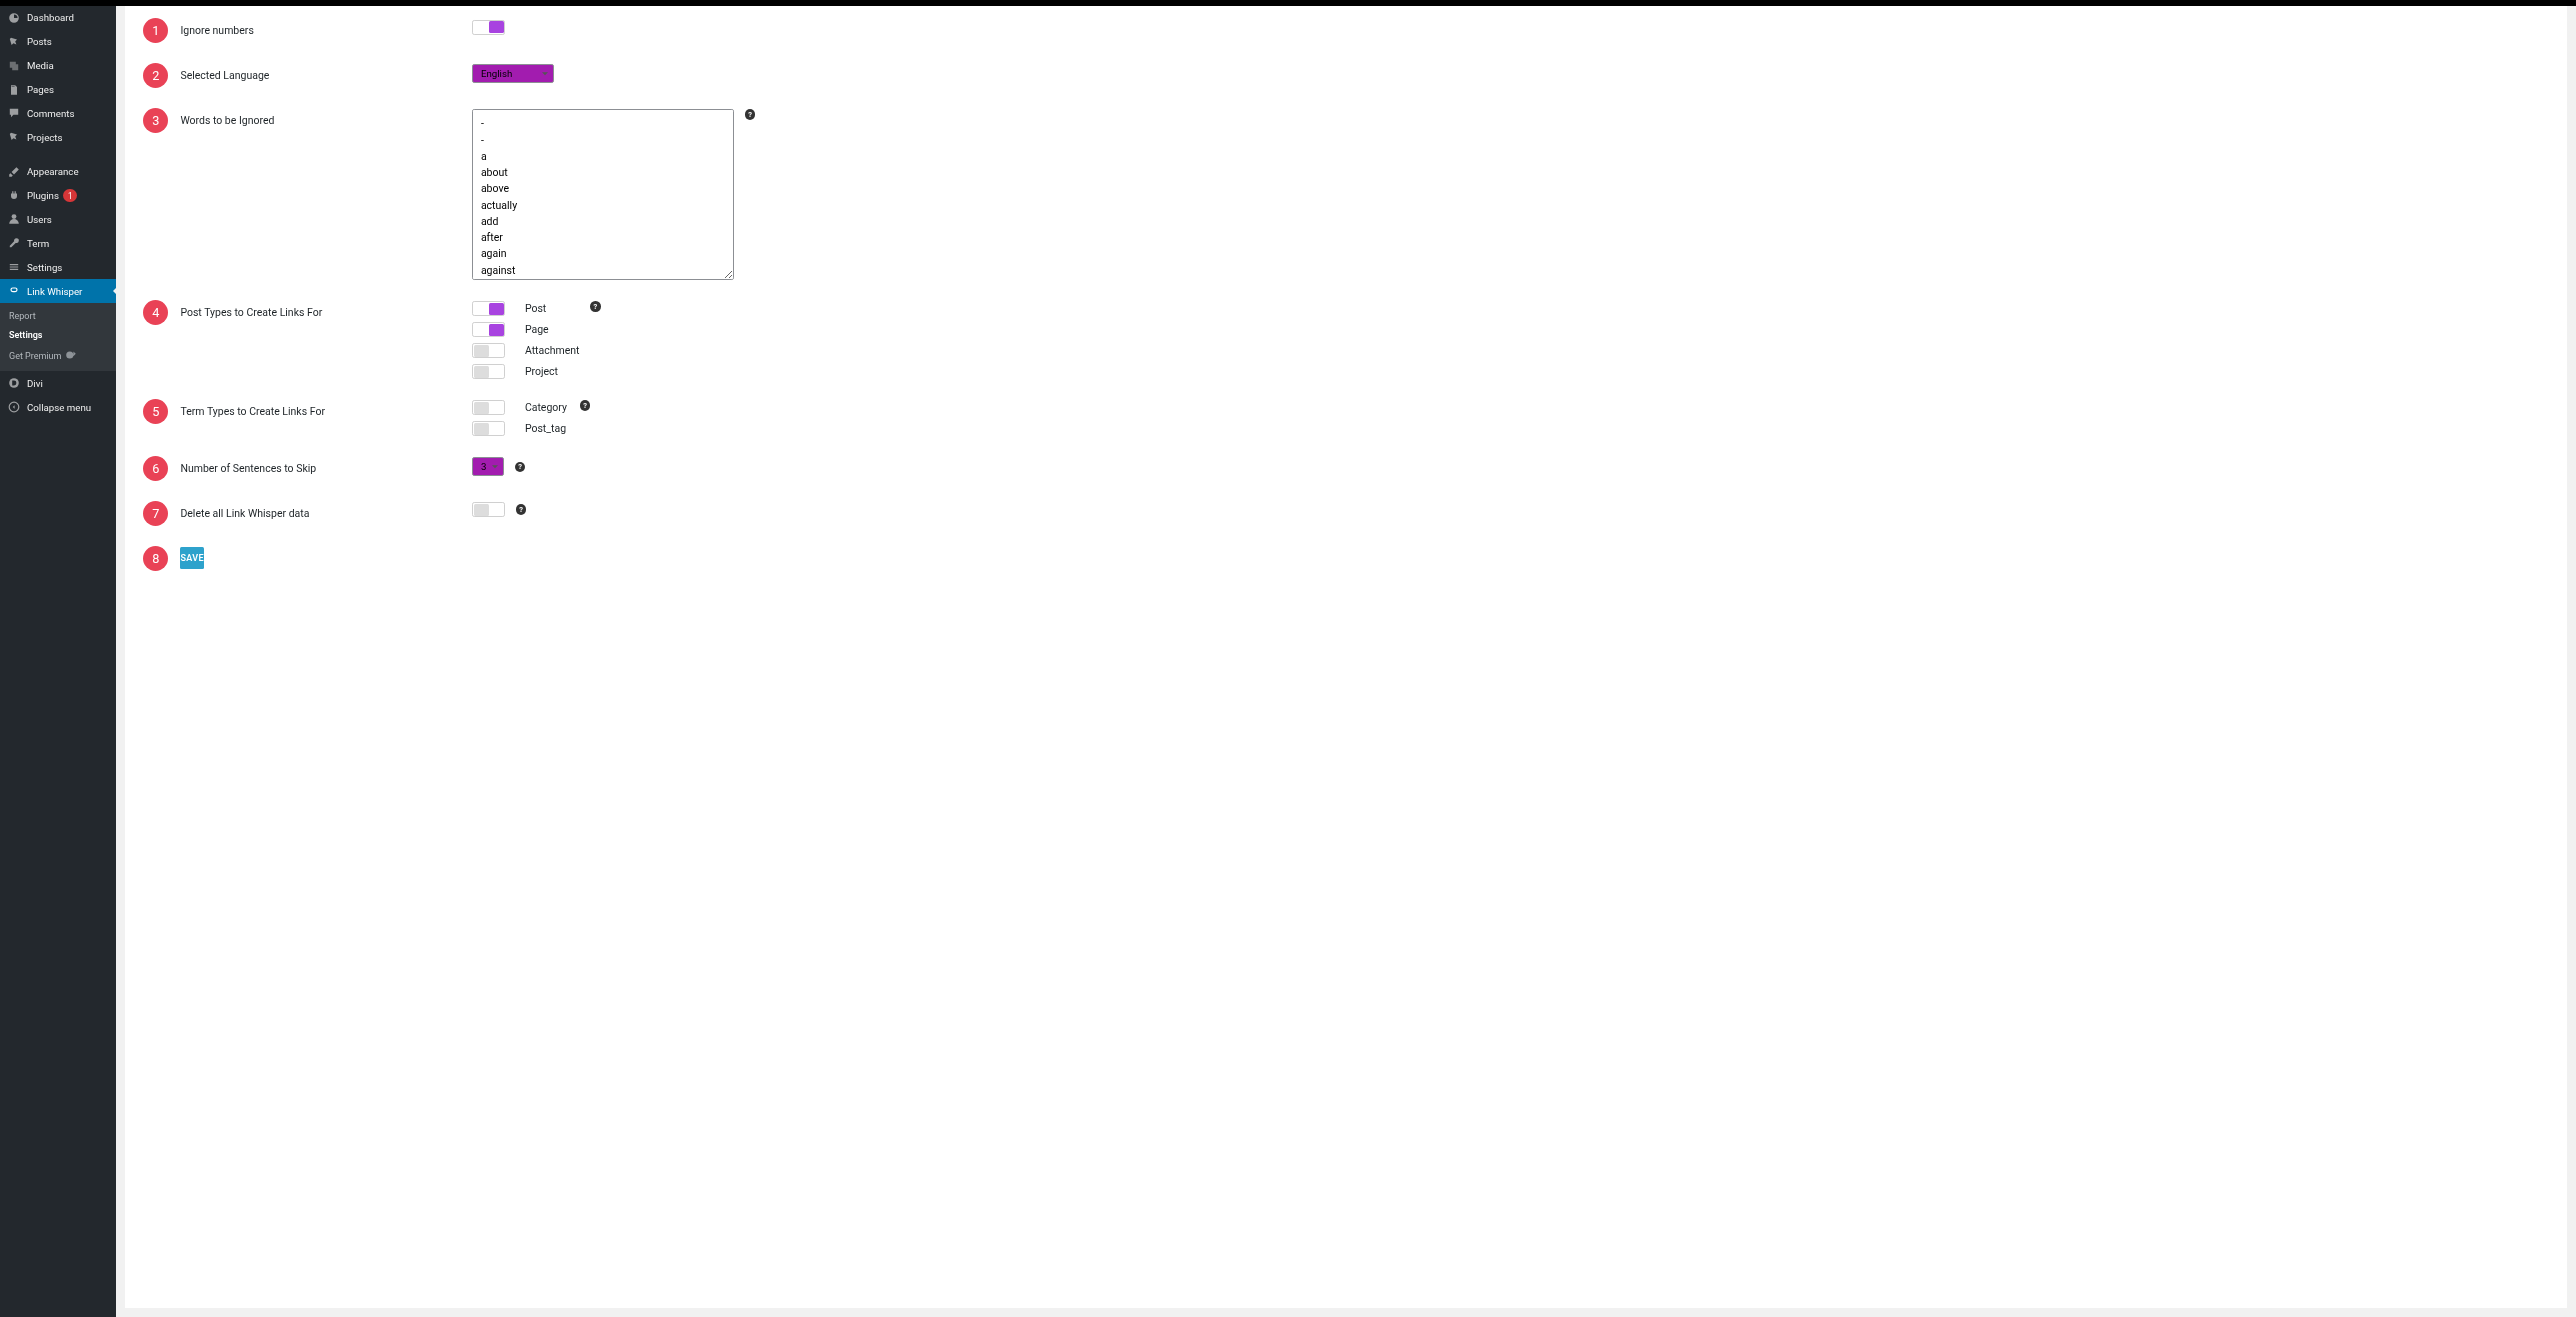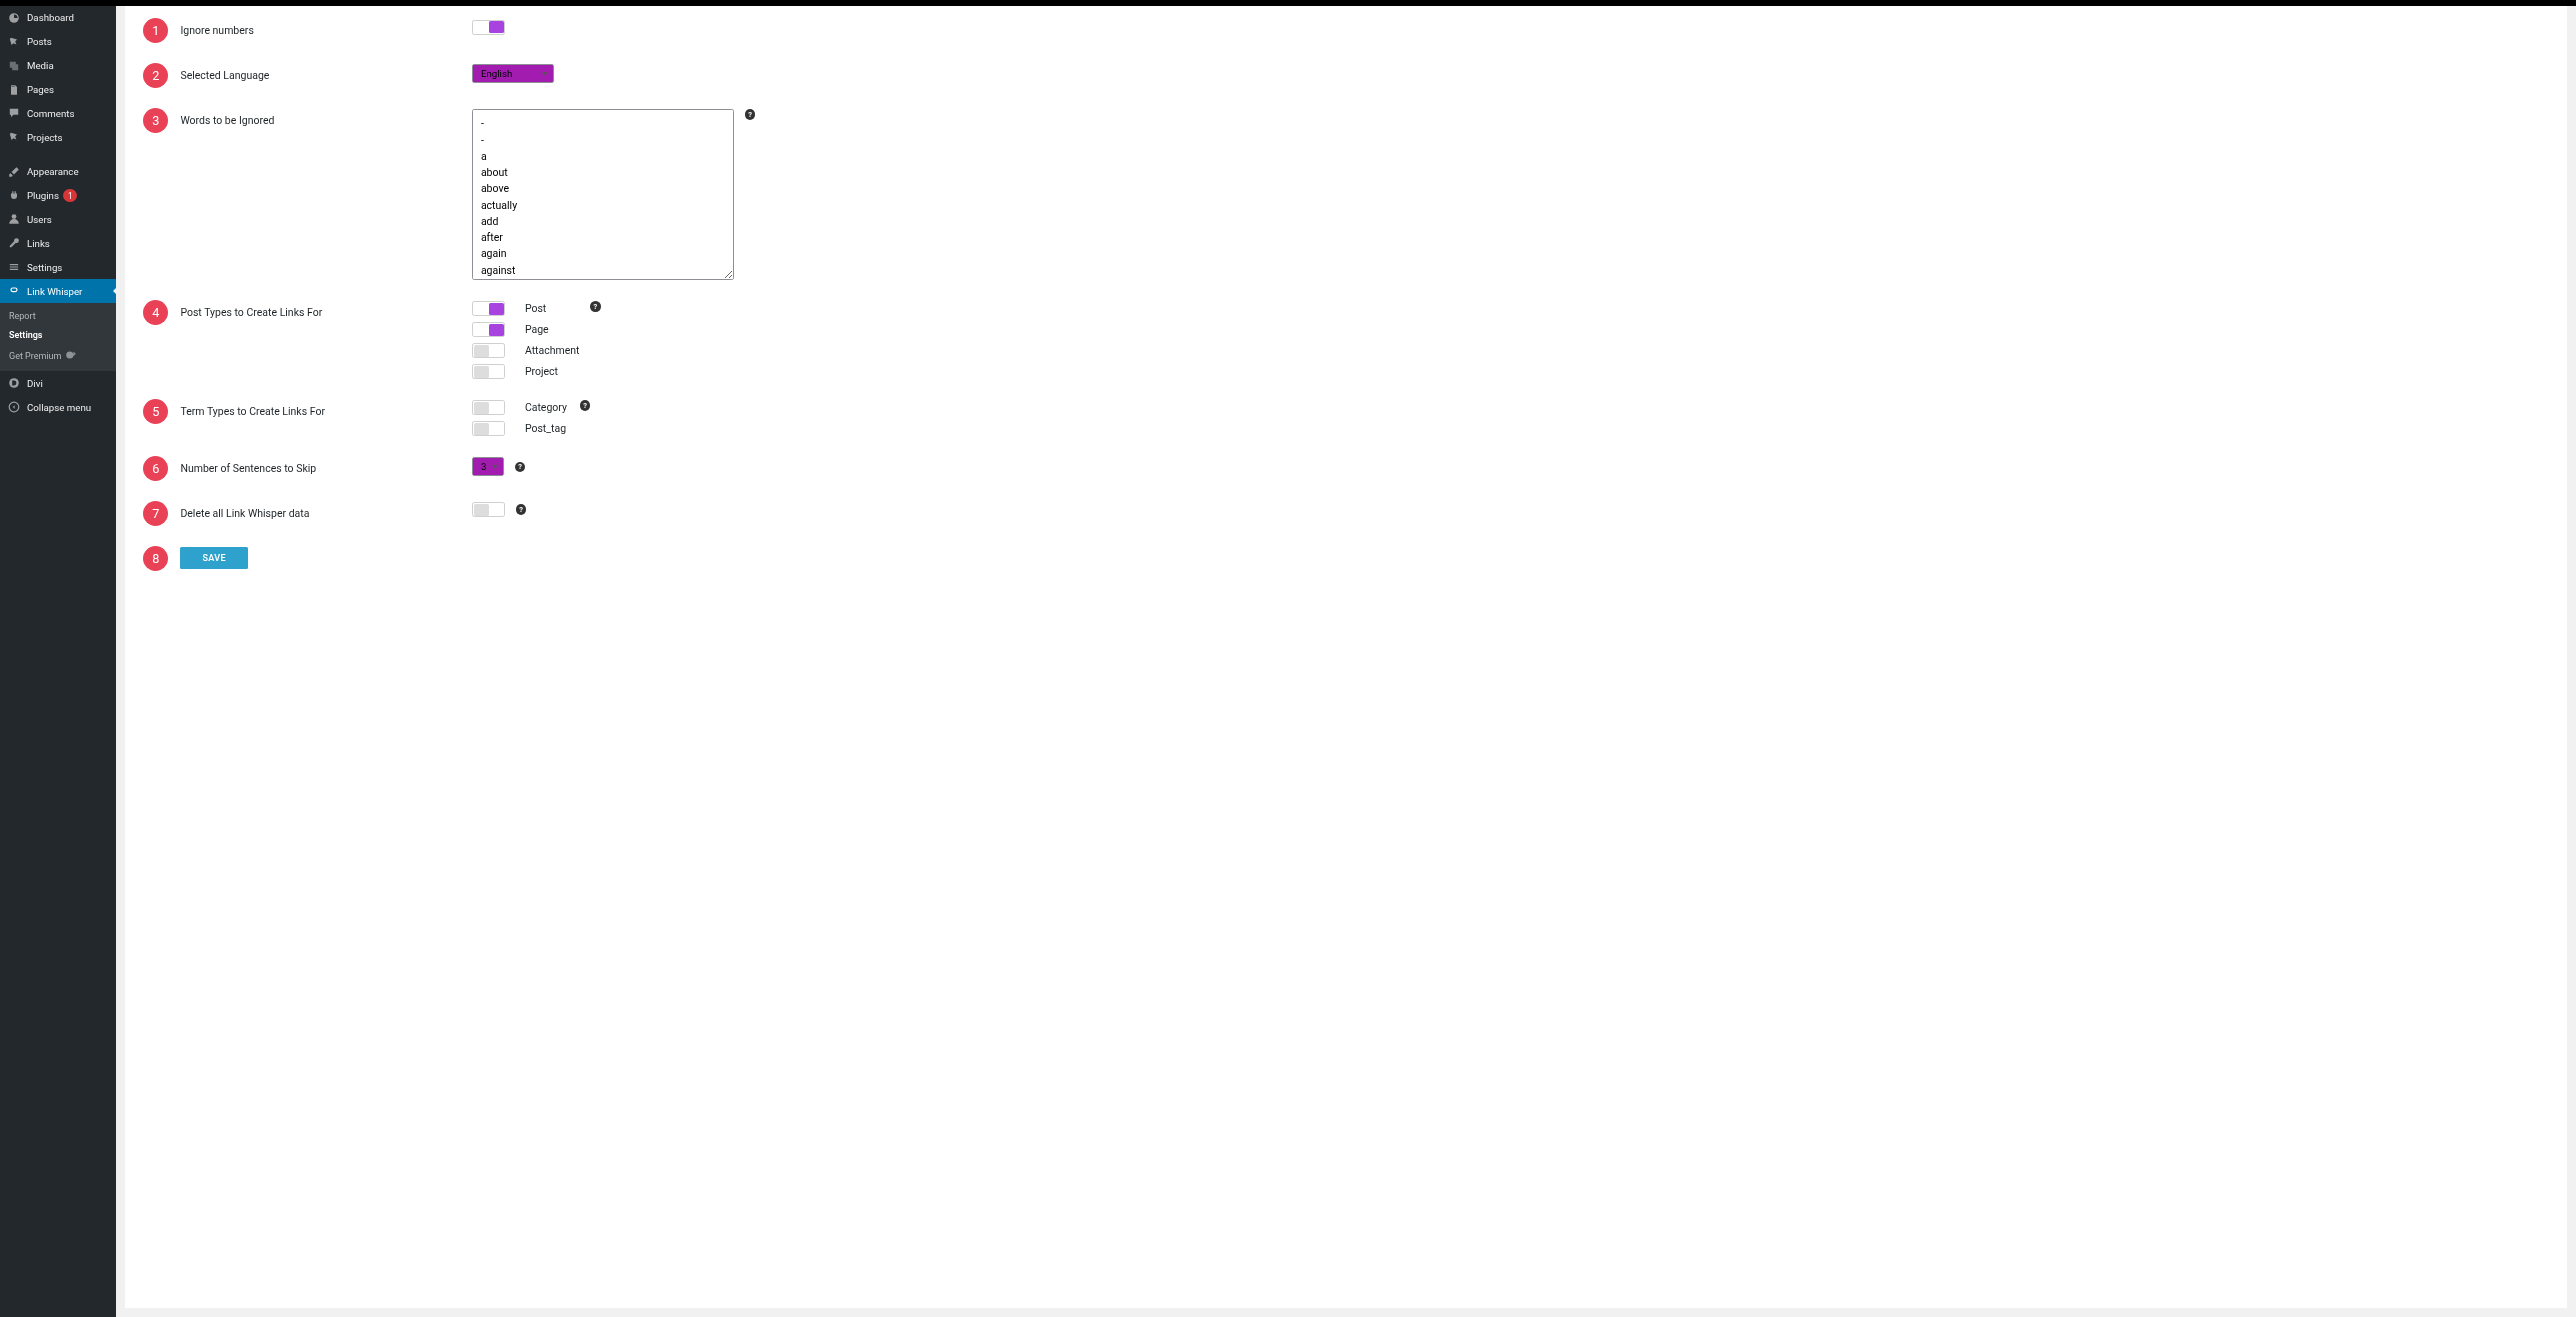"Links" span { text: Links -> Term }
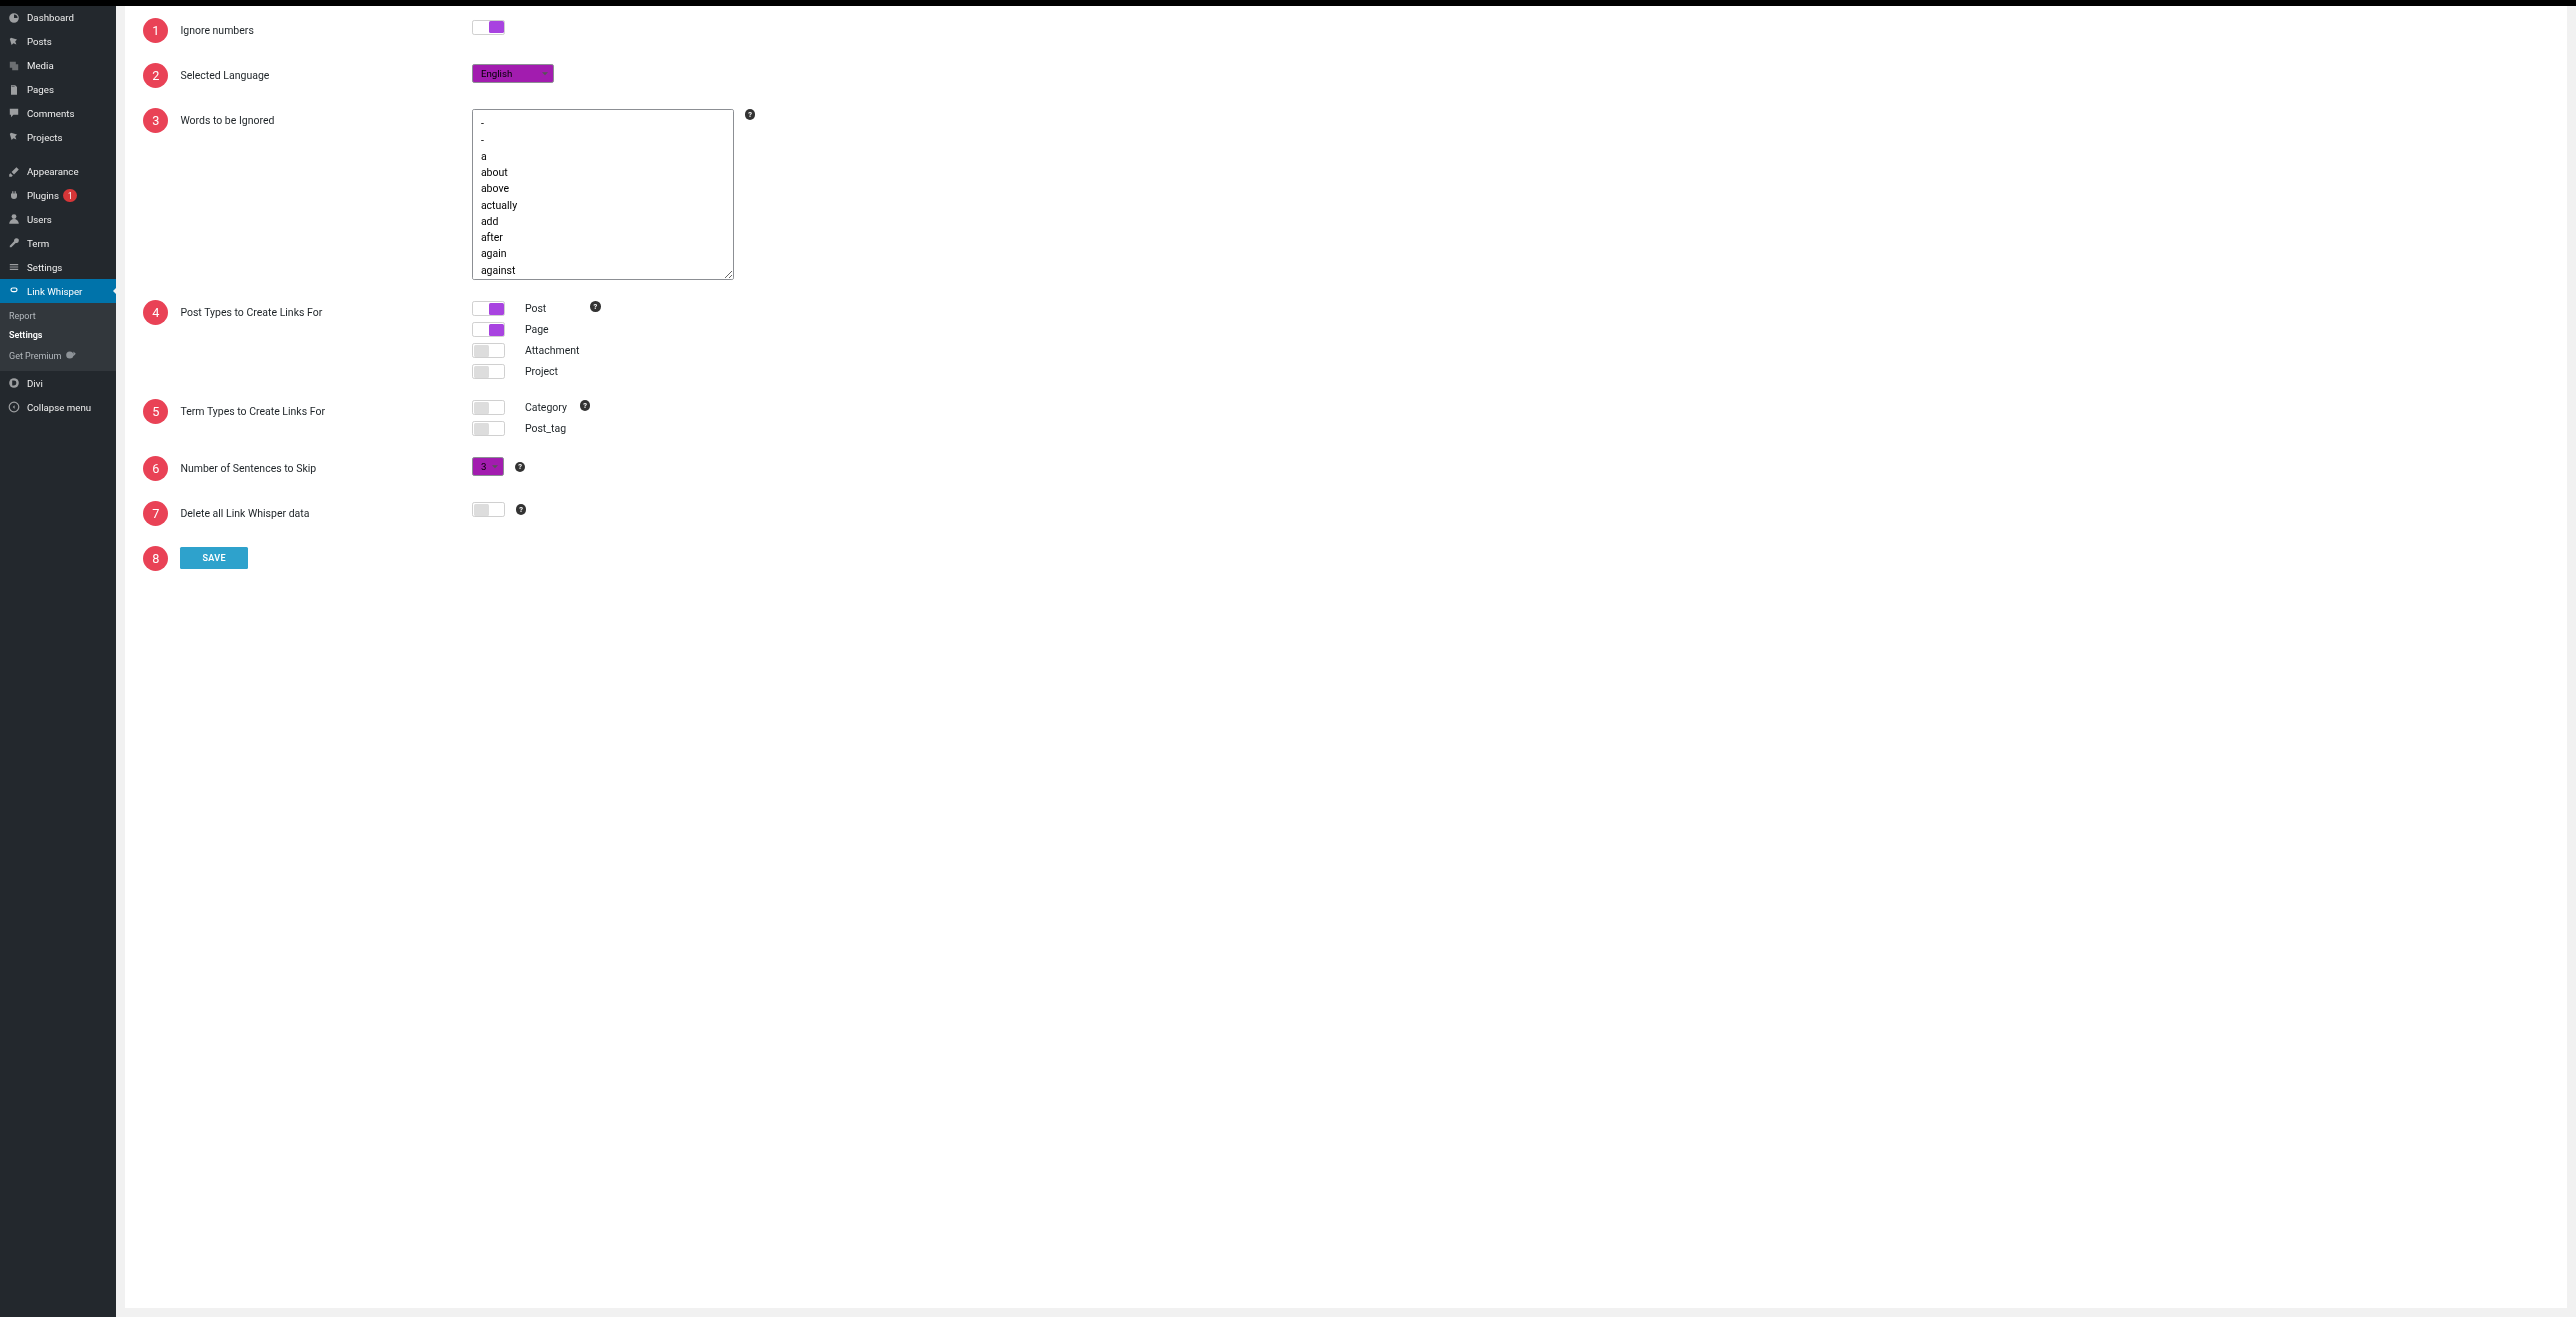"SAVE" .save-btn { padding: 6px 22px -> 6px 0 }
